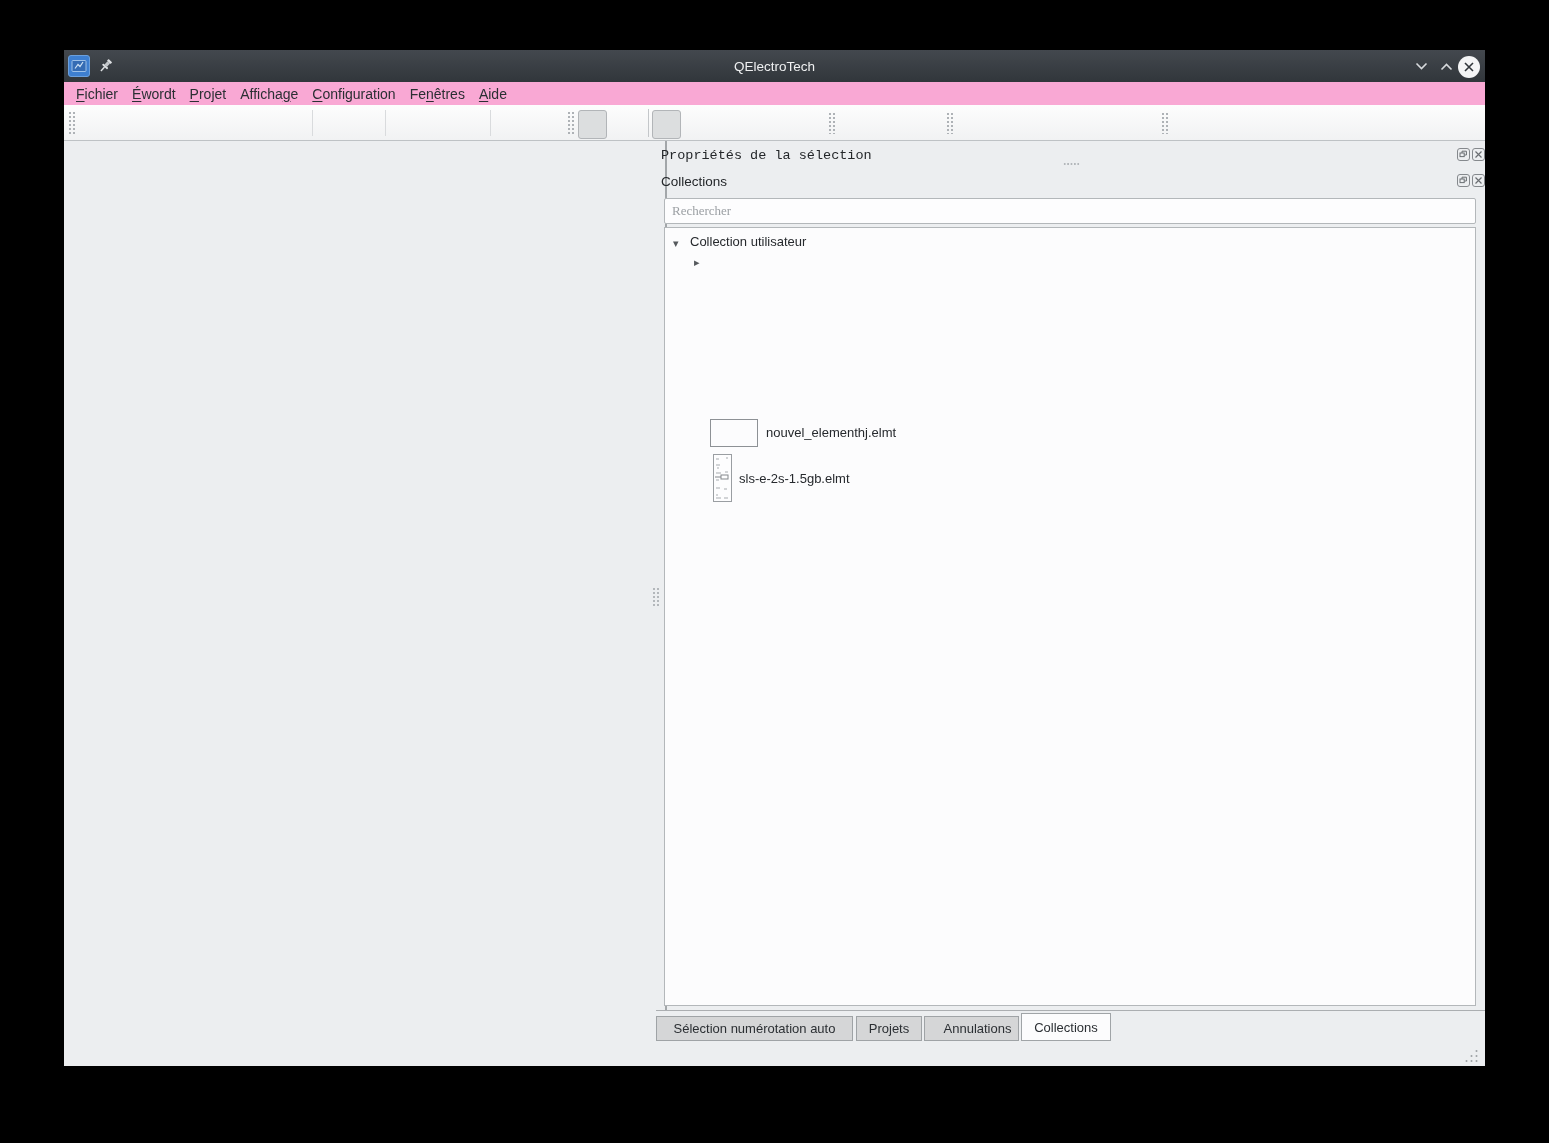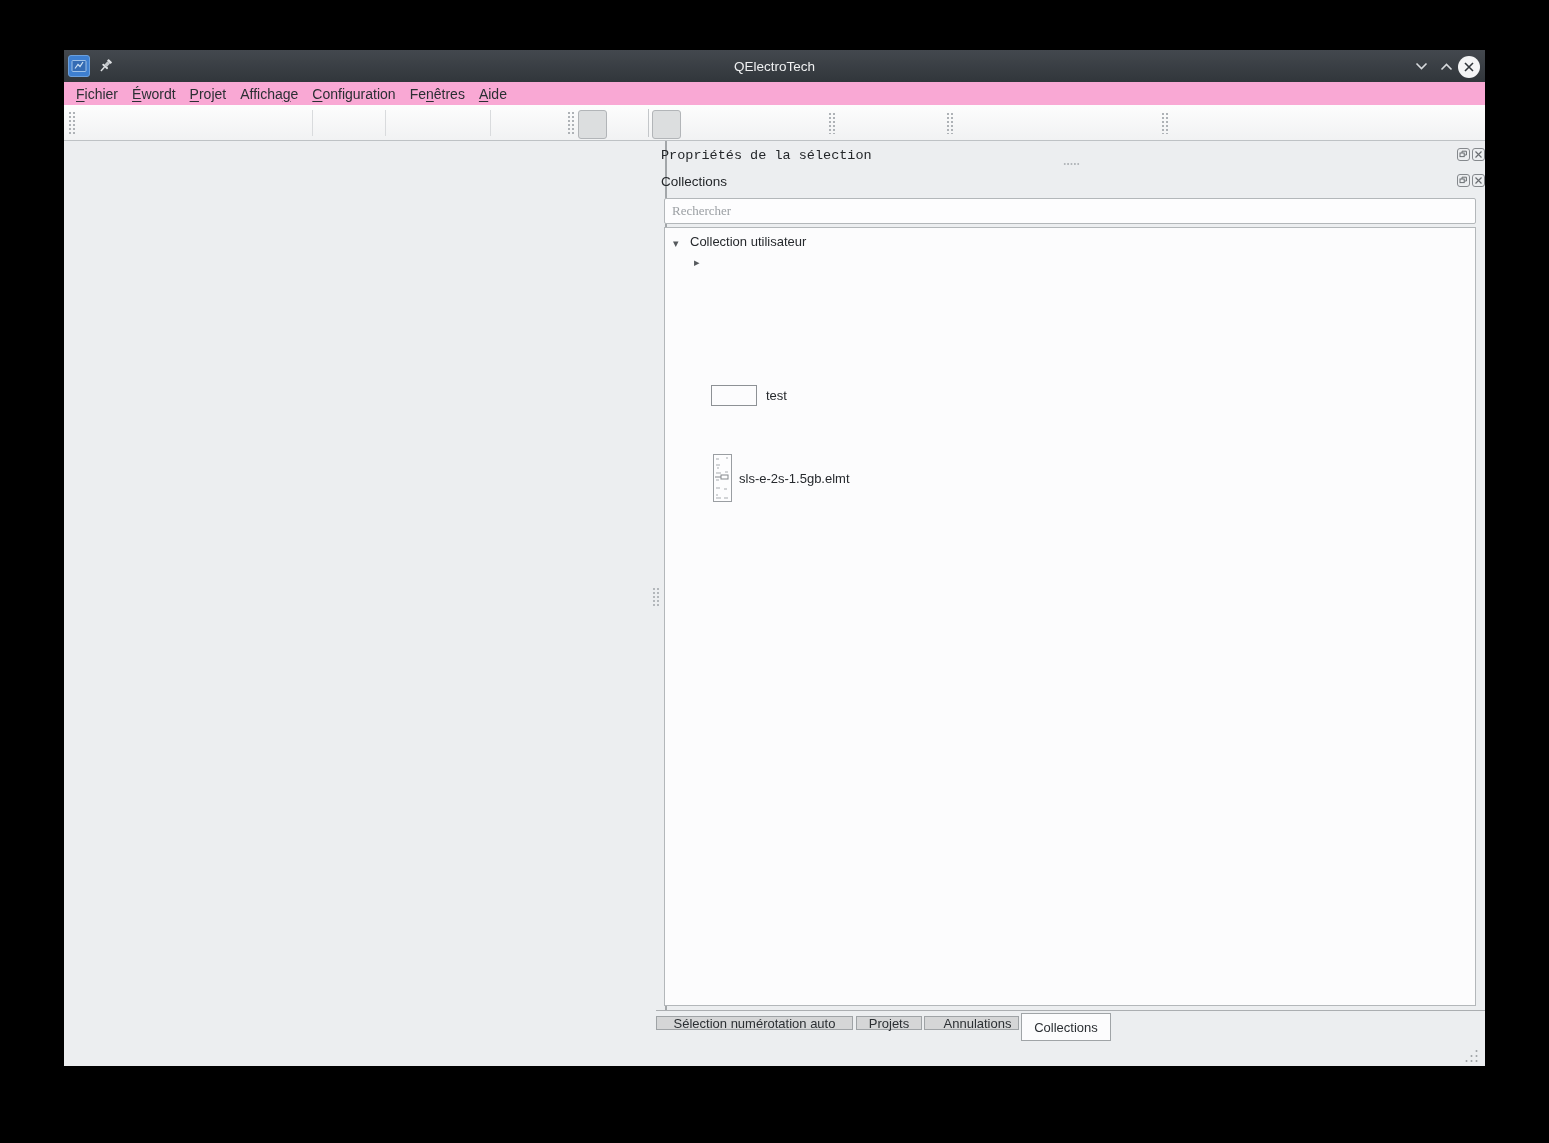"test" div { html: <div> <div></div> <div>test</div> </div> -> none }
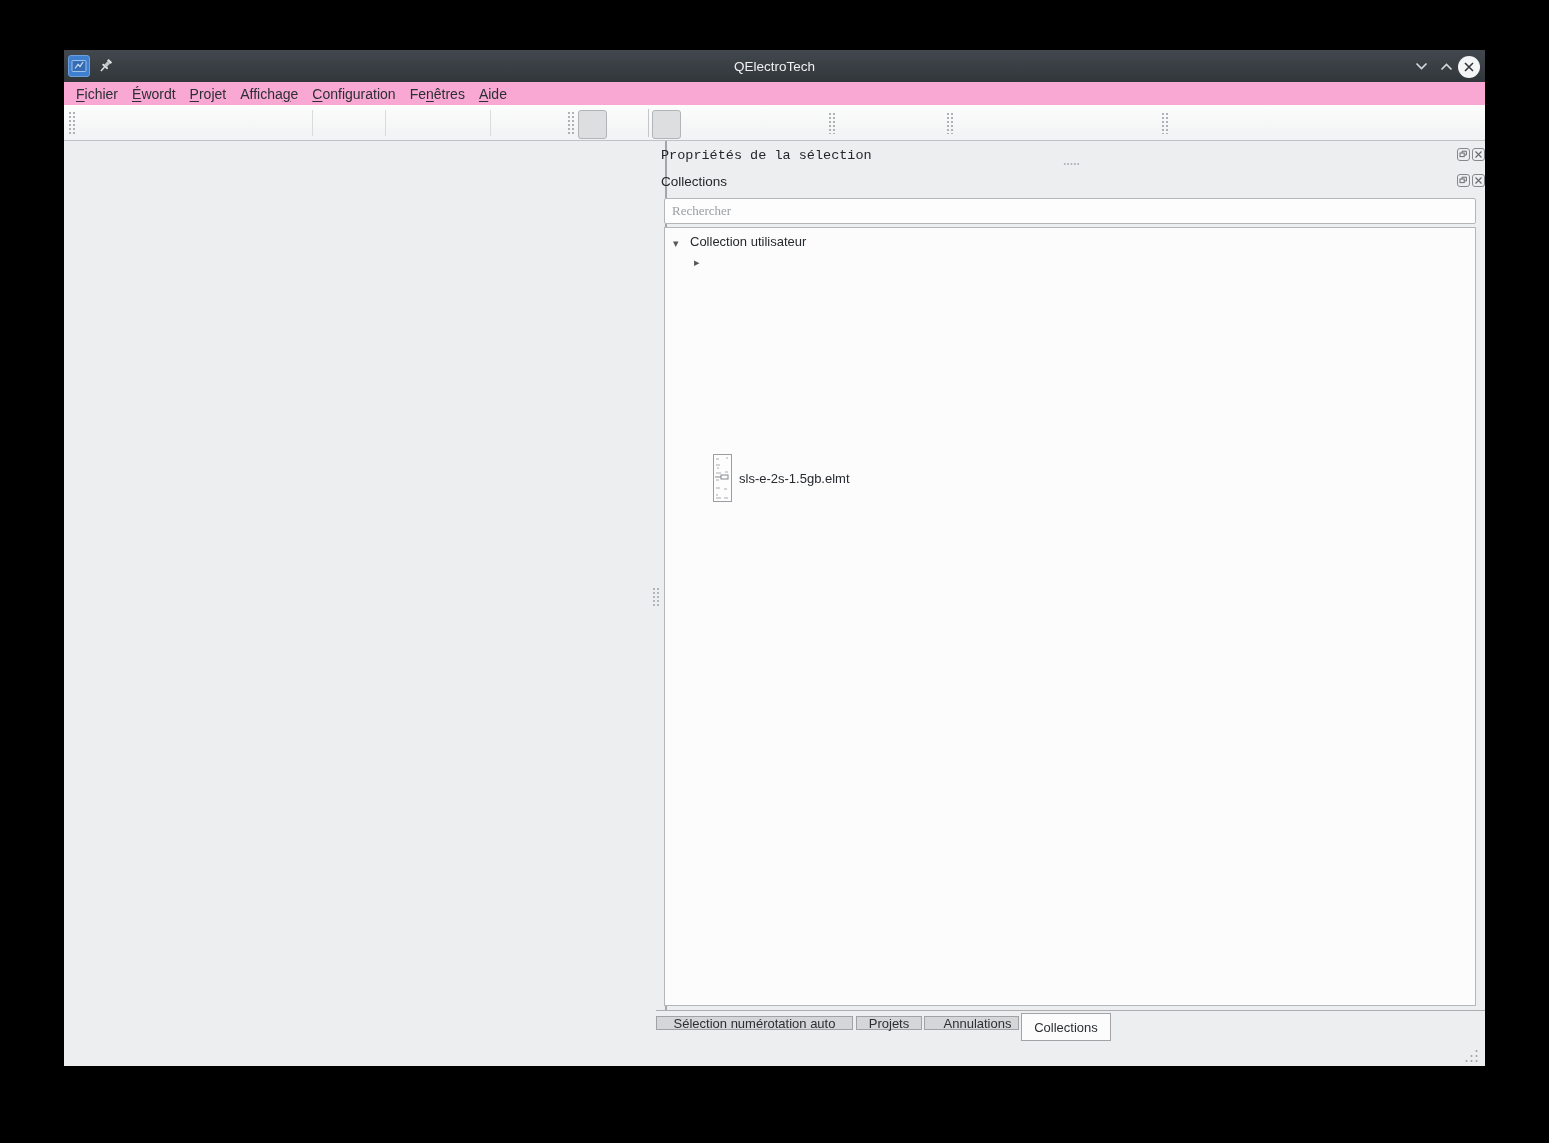"nouvel_elementhj.elmt" div { html: none -> <div> <div></div> <div>nouvel_elementhj.elmt</div> </div> }
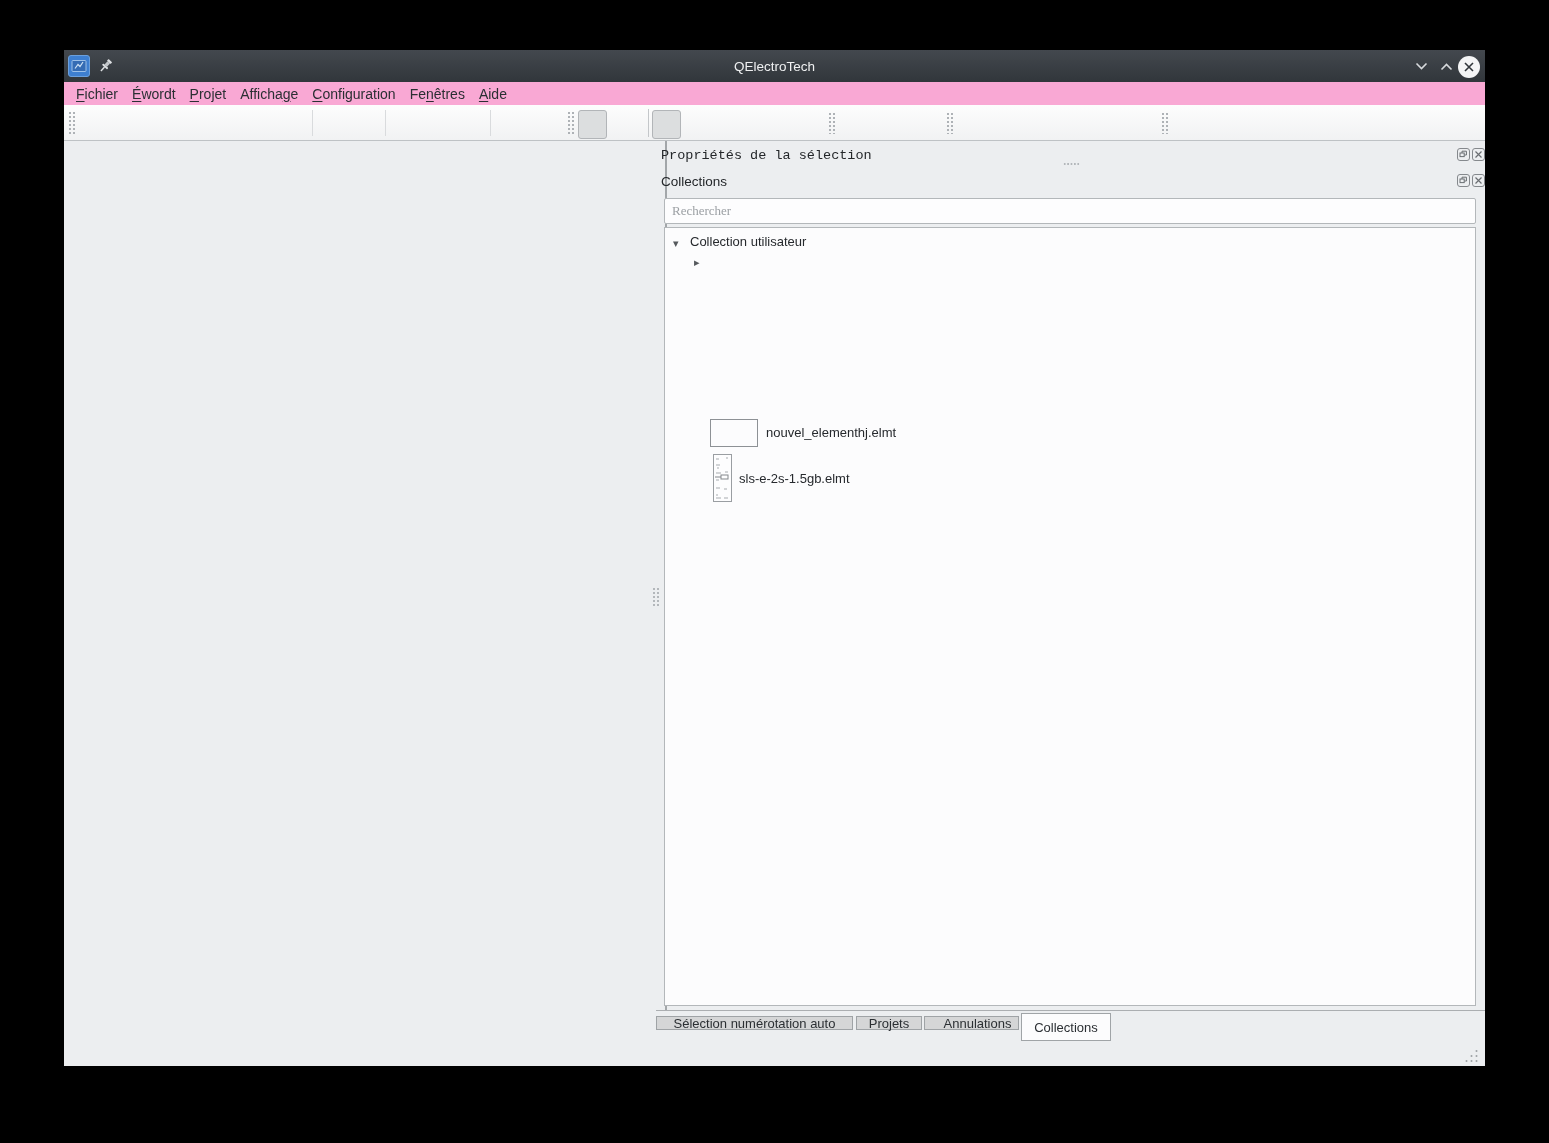"Sélection numérotation auto" .tab { height: 14px -> 25px }
